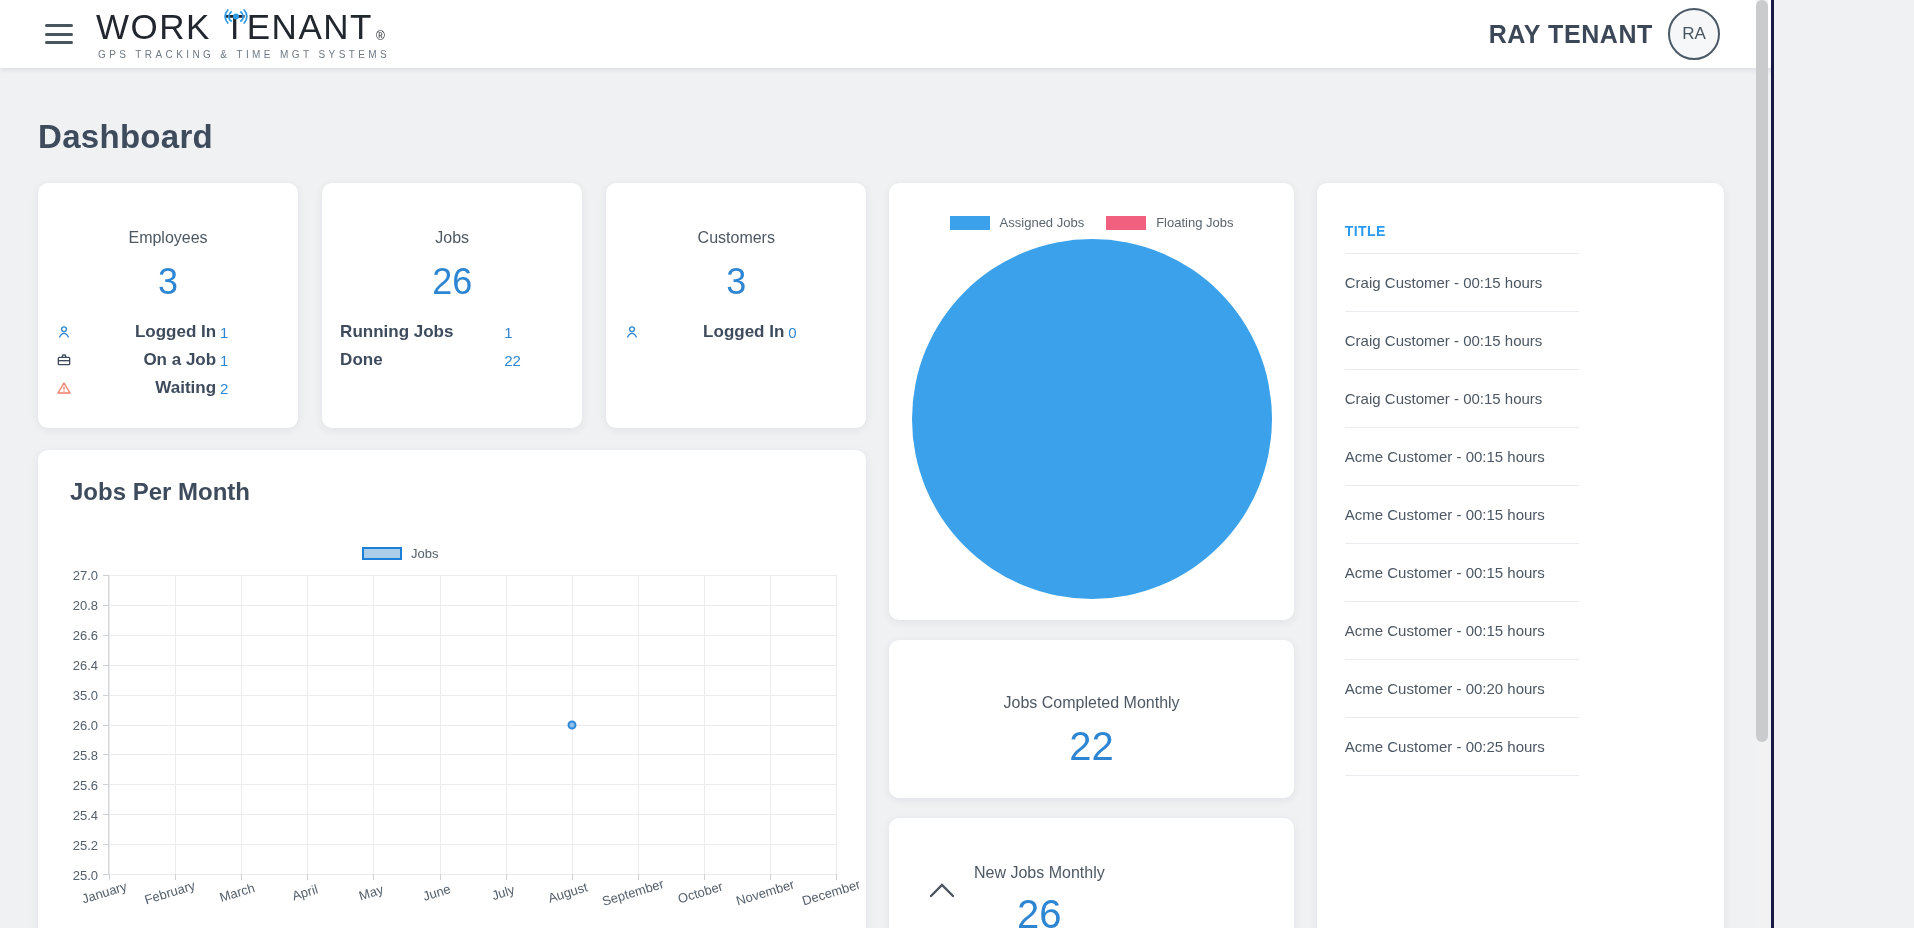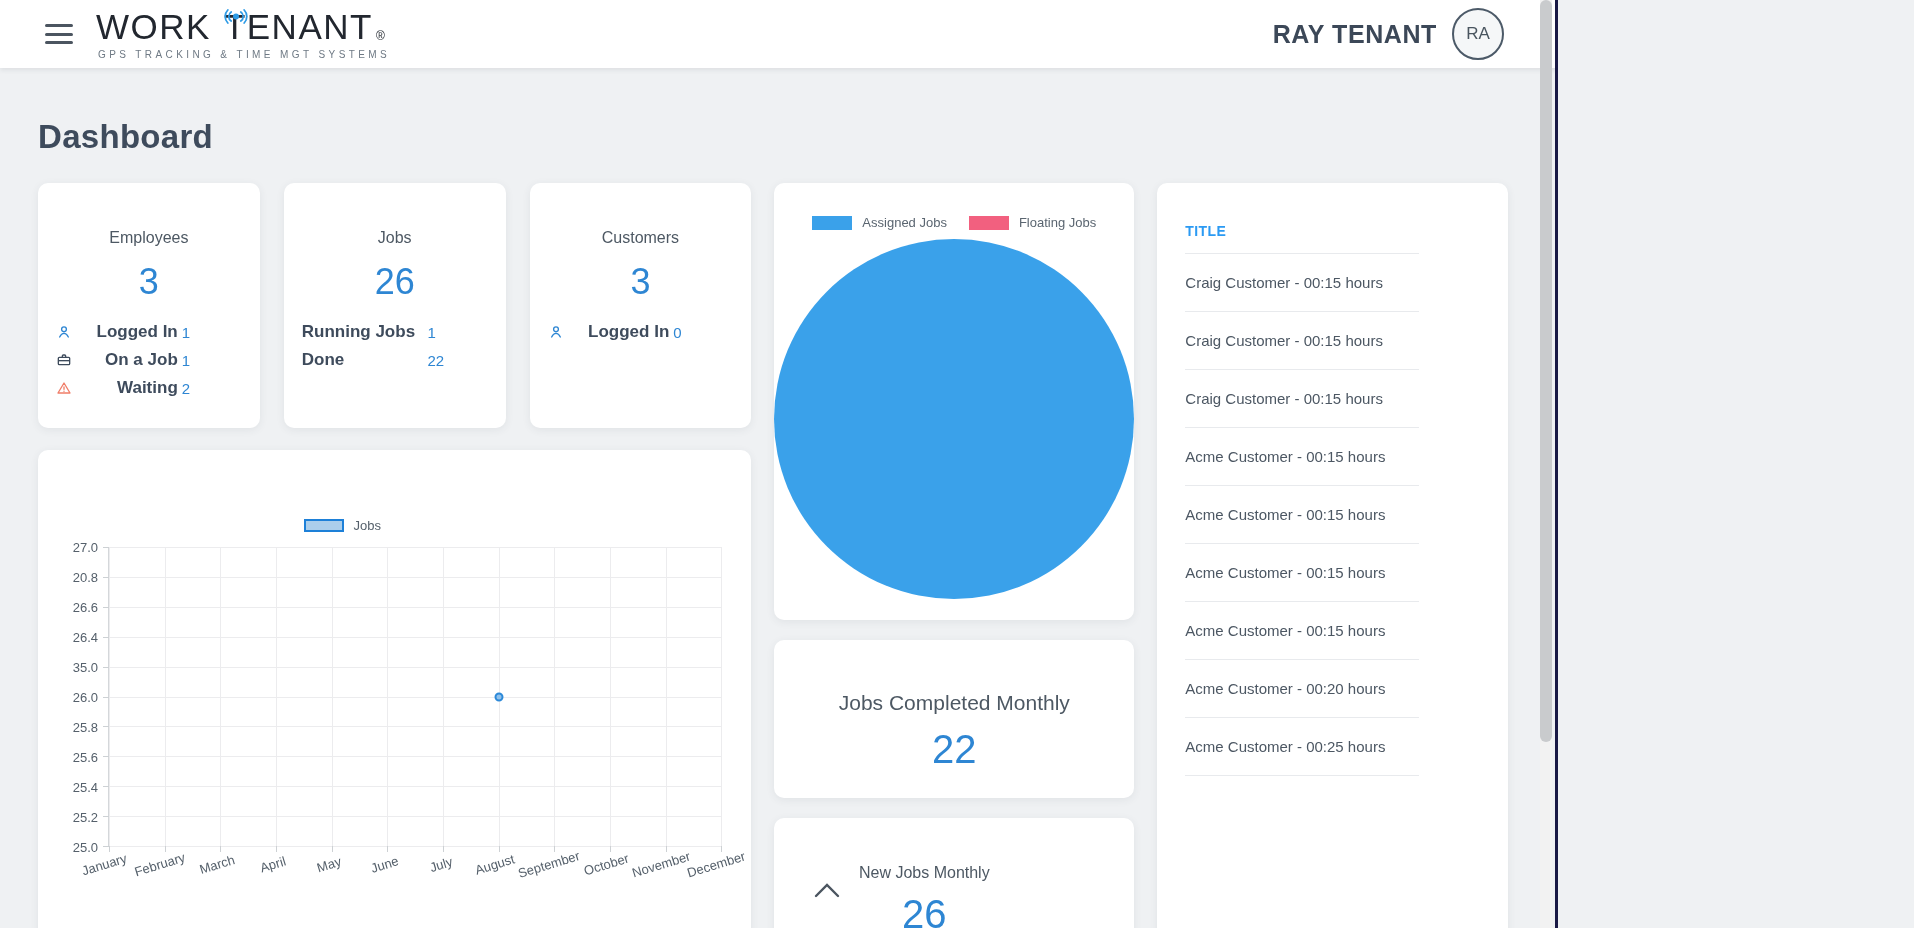"WORK" .app { width: 1558px -> 1774px }
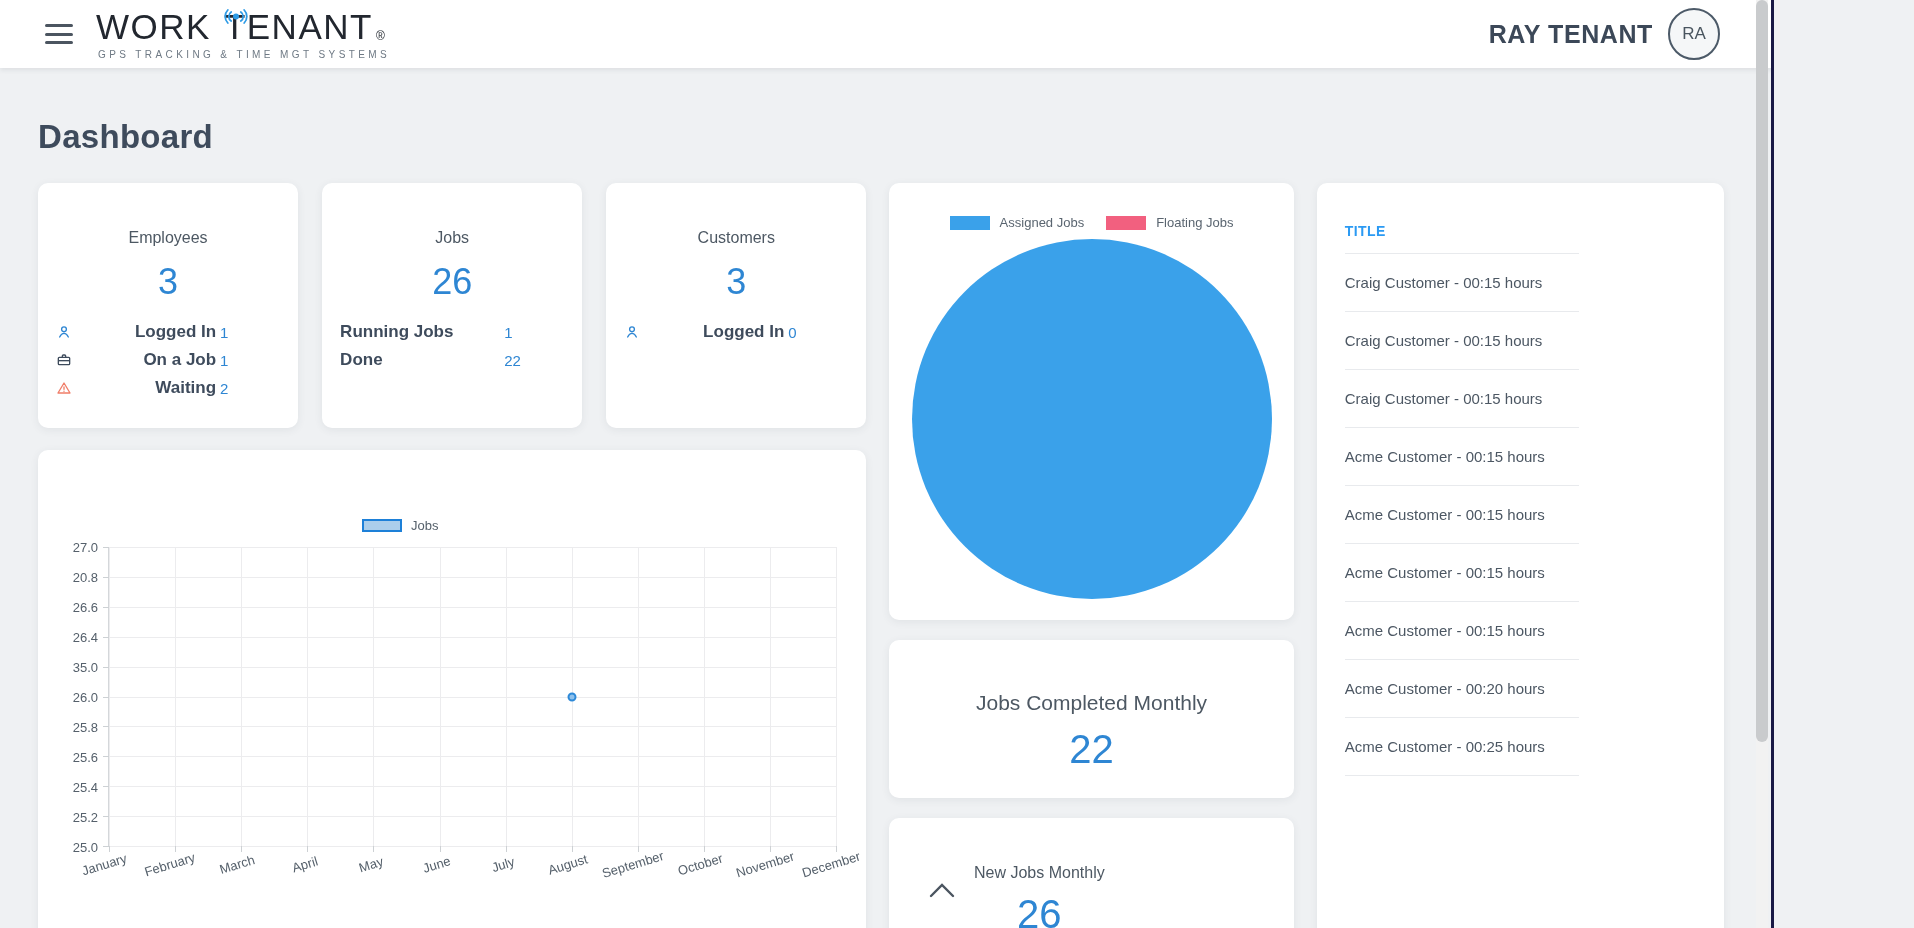"Jobs Per Month" div.chart-title { html: none -> <div>Jobs Per Month</div> }
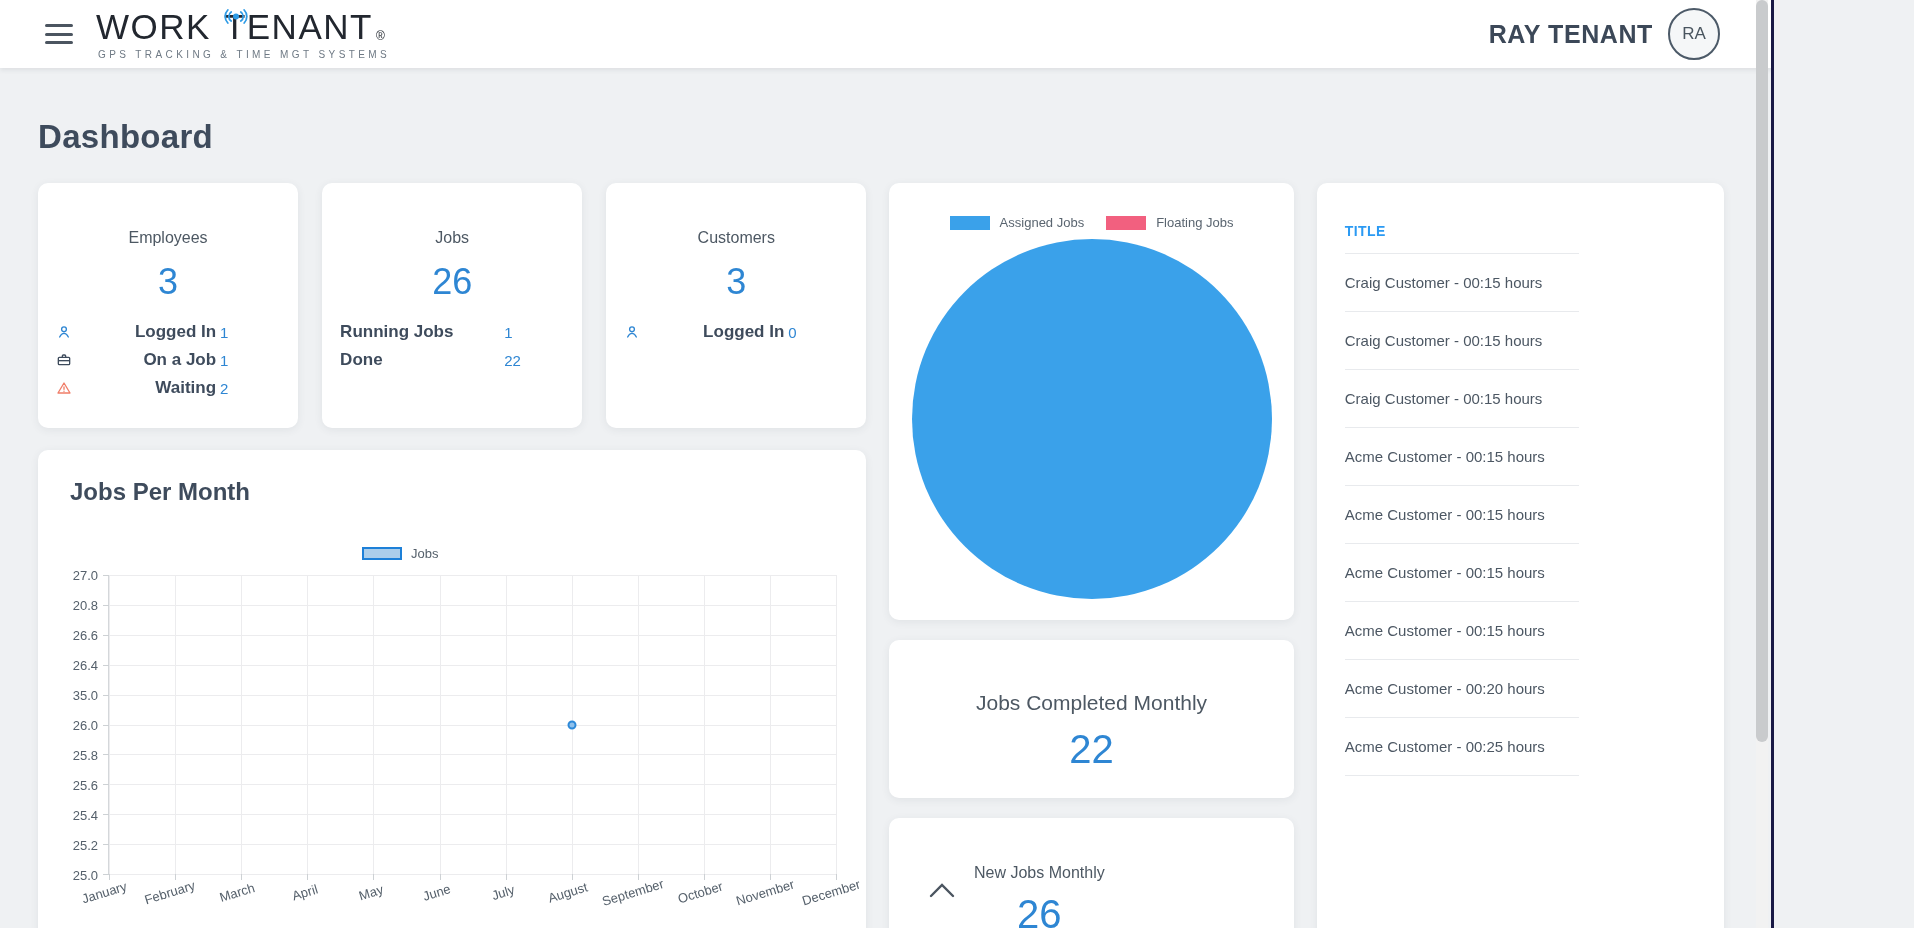"Jobs Completed Monthly" .mini-title { font-size: 21px -> 16px }
